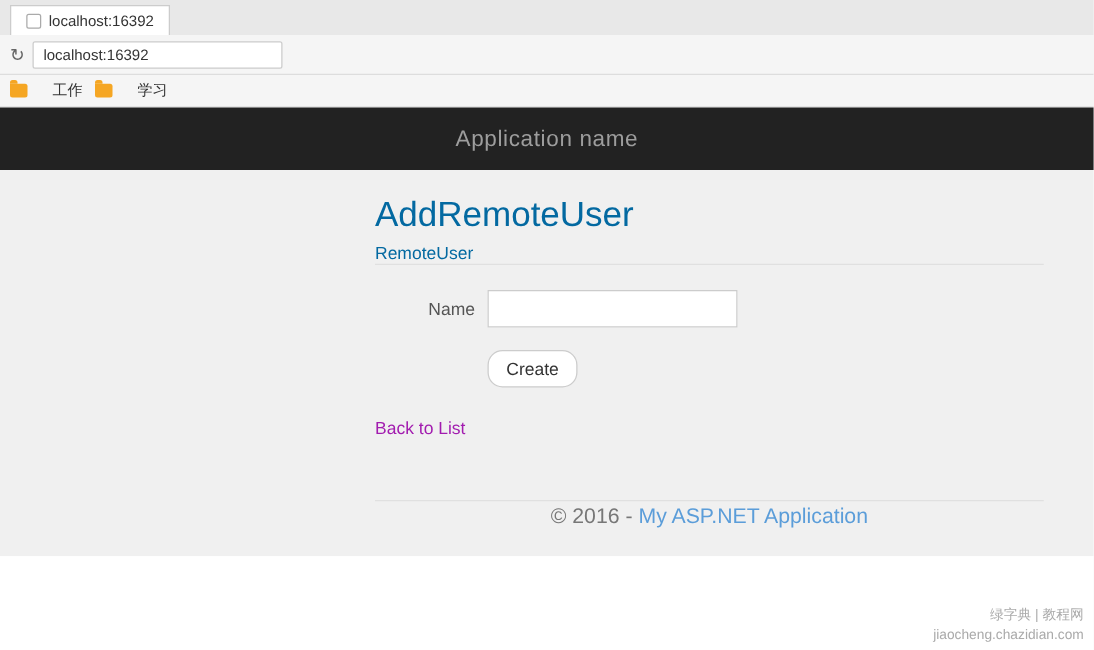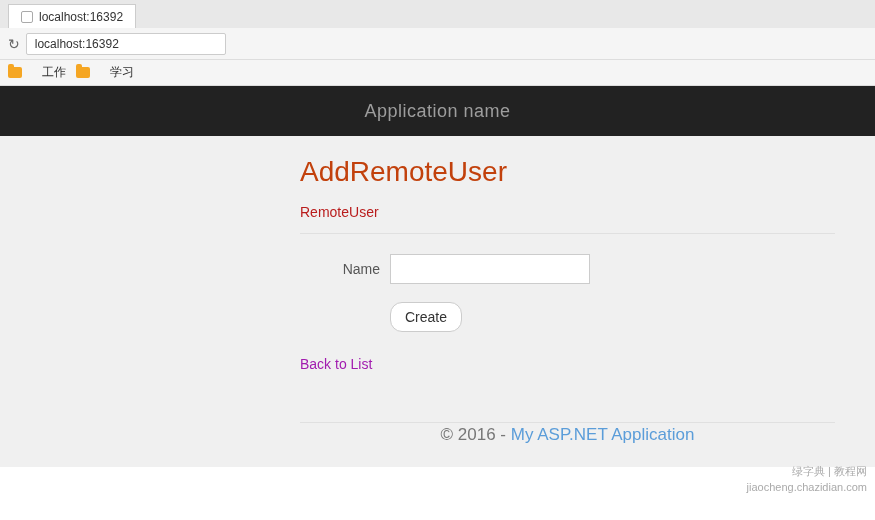"AddRemoteUser" .page-heading { color: #c2410c -> #0369a1; margin-bottom: 16px -> 6px }
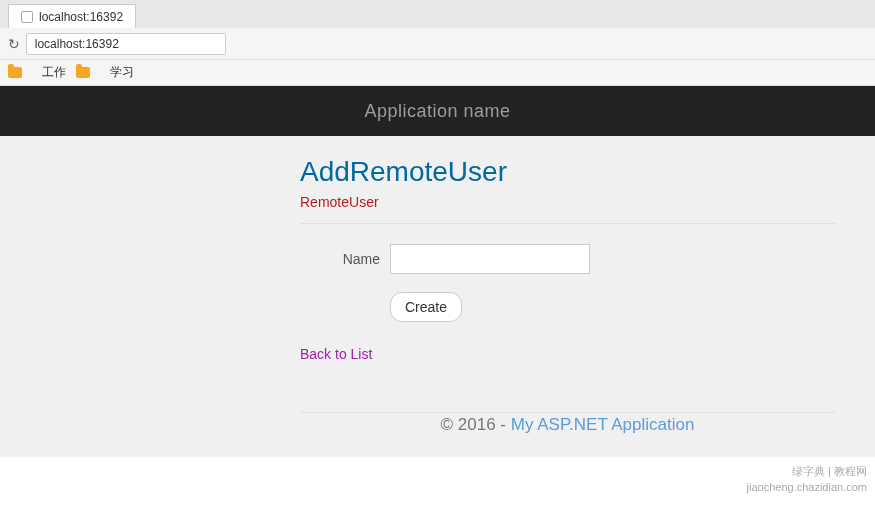"RemoteUser" .page-subtitle { color: #b91c1c -> #0369a1; padding-bottom: 13px -> 1px }
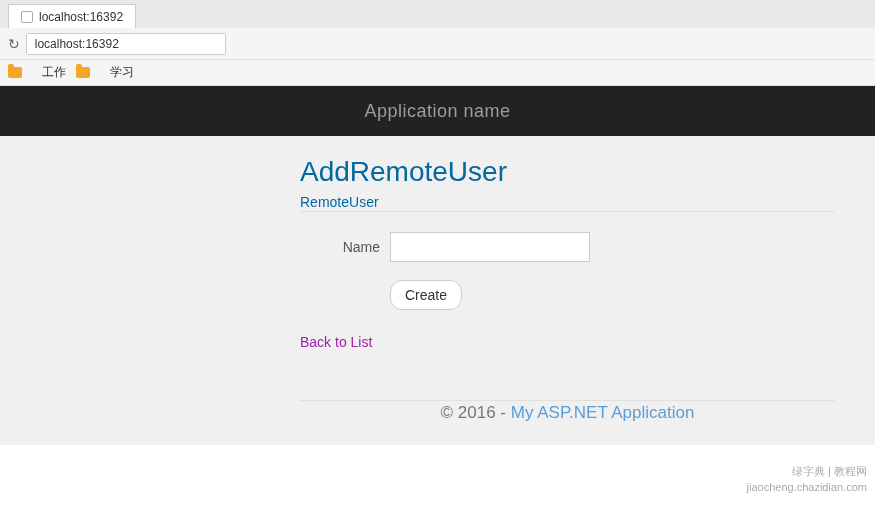"绿字典 | 教程网" .watermark { bottom: 25px -> 4px }
